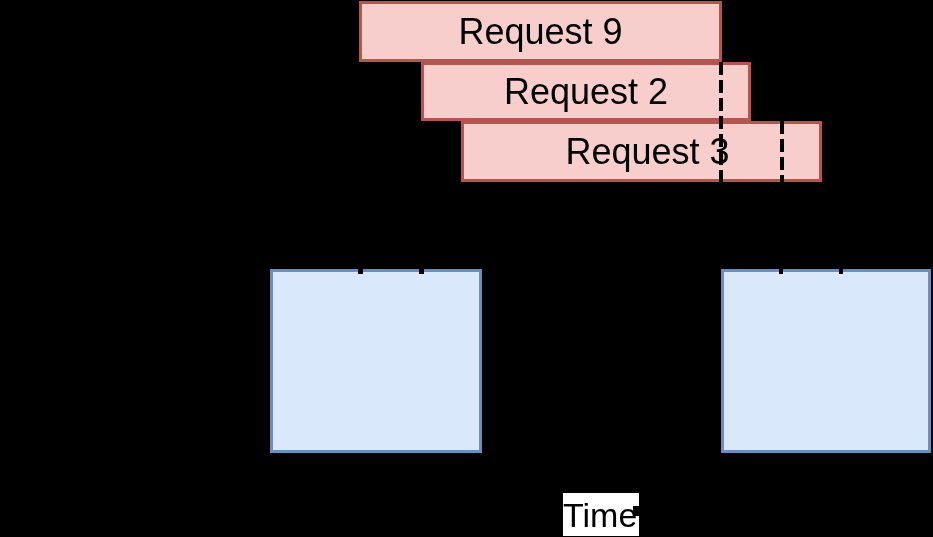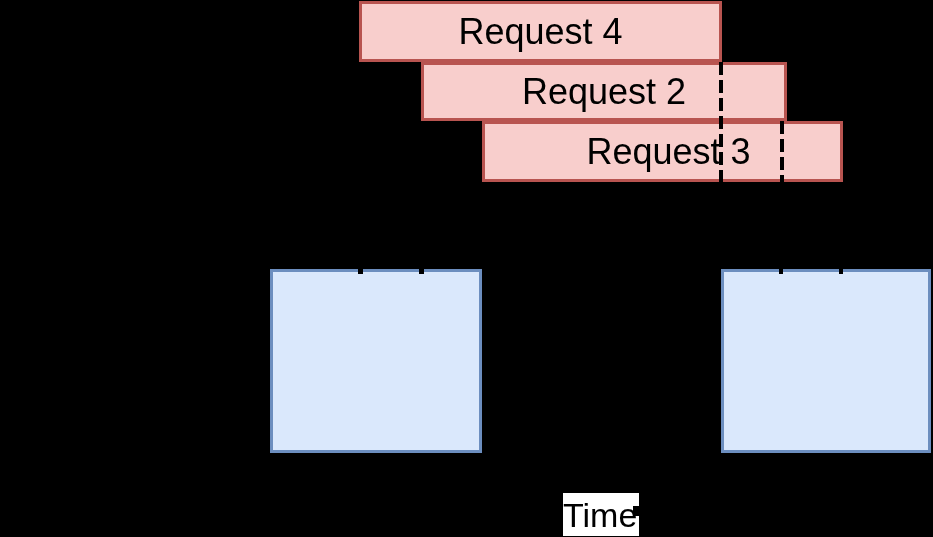"Request 4" span.bar-label { text: 4 -> 9 }
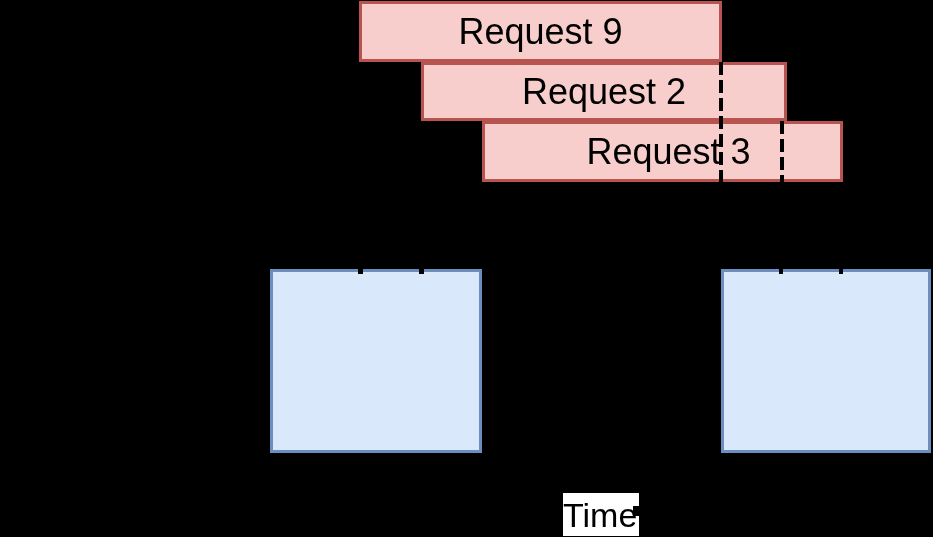"Request 2" .bar-2 { width: 366px -> 330px }
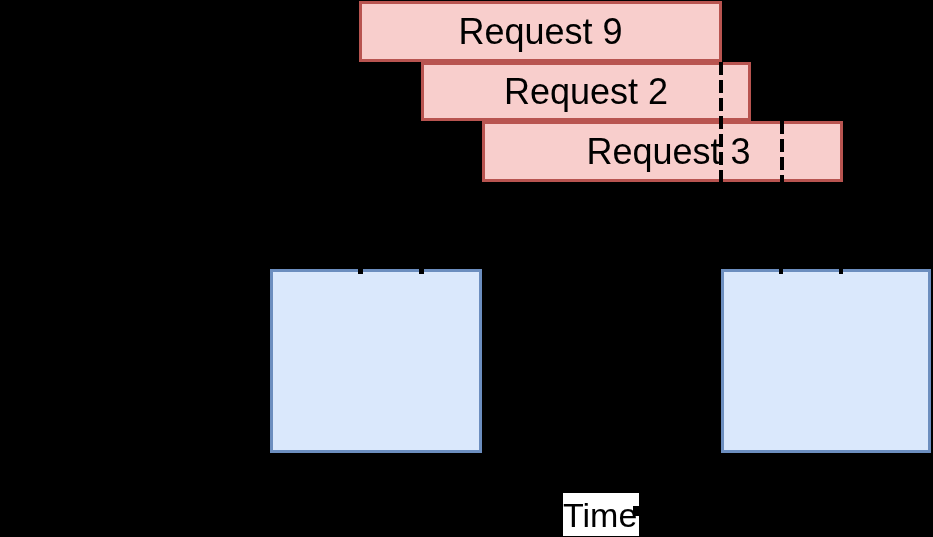"Request 3" .bar-3 { left: 482px -> 461px }
